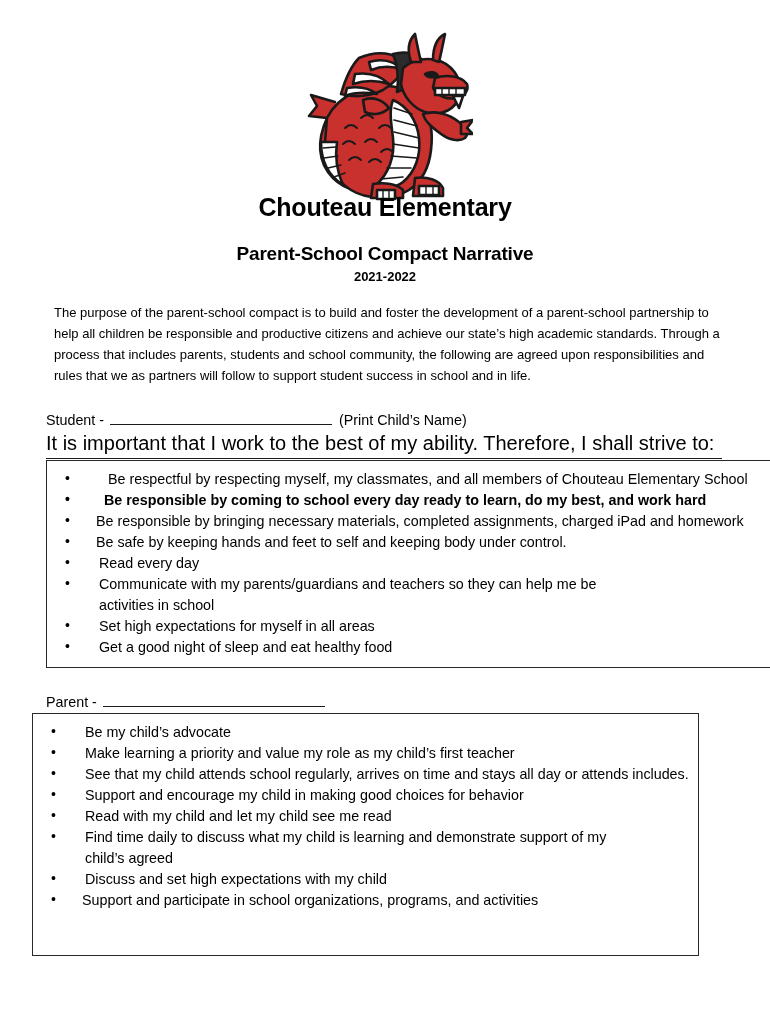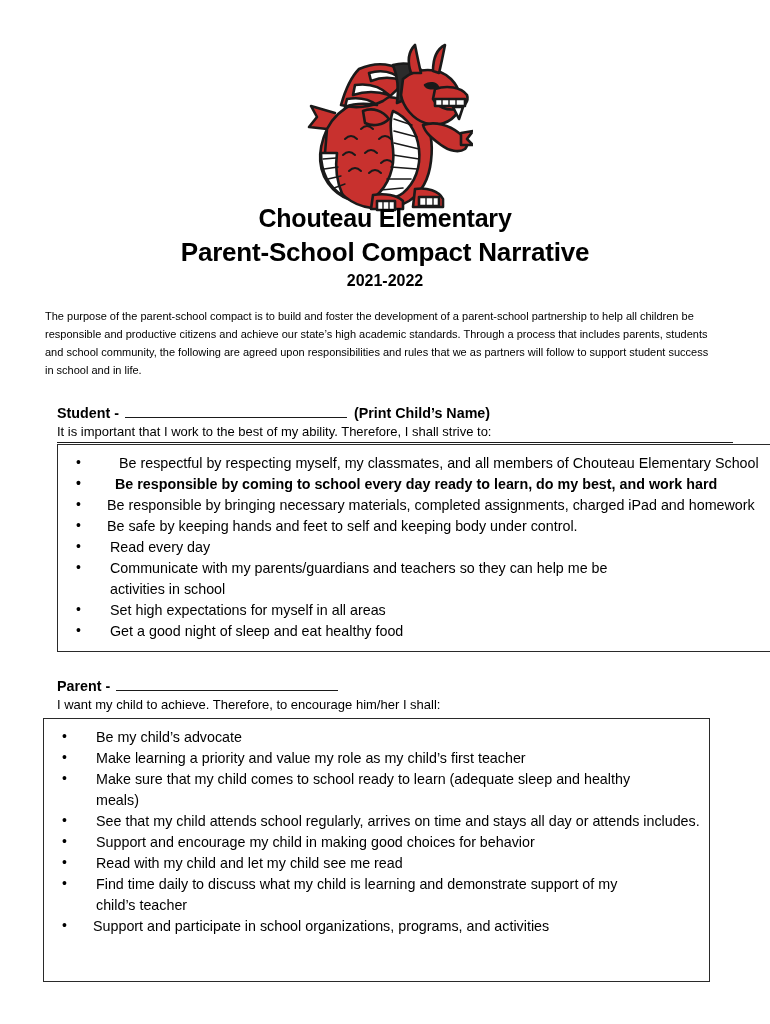"Chouteau Elementary" .page { padding: 11px -> 0 }
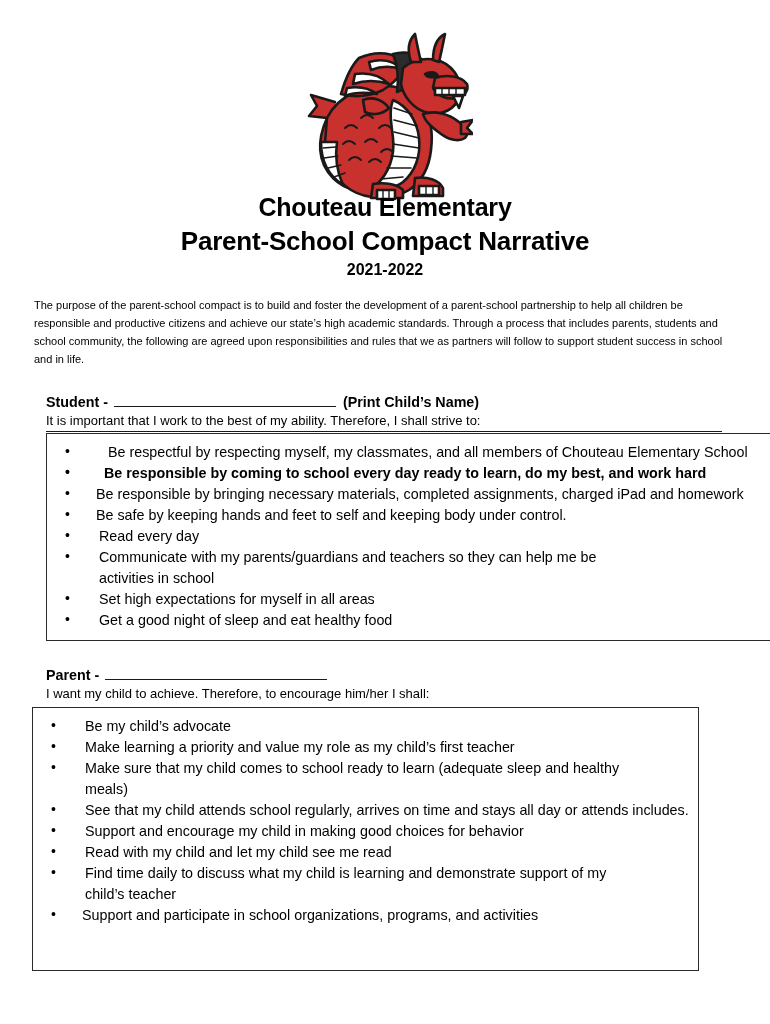"Parent-School Compact Narrative" .title-2 { font-size: 26px -> 19px; margin-top: 3px -> 19px }
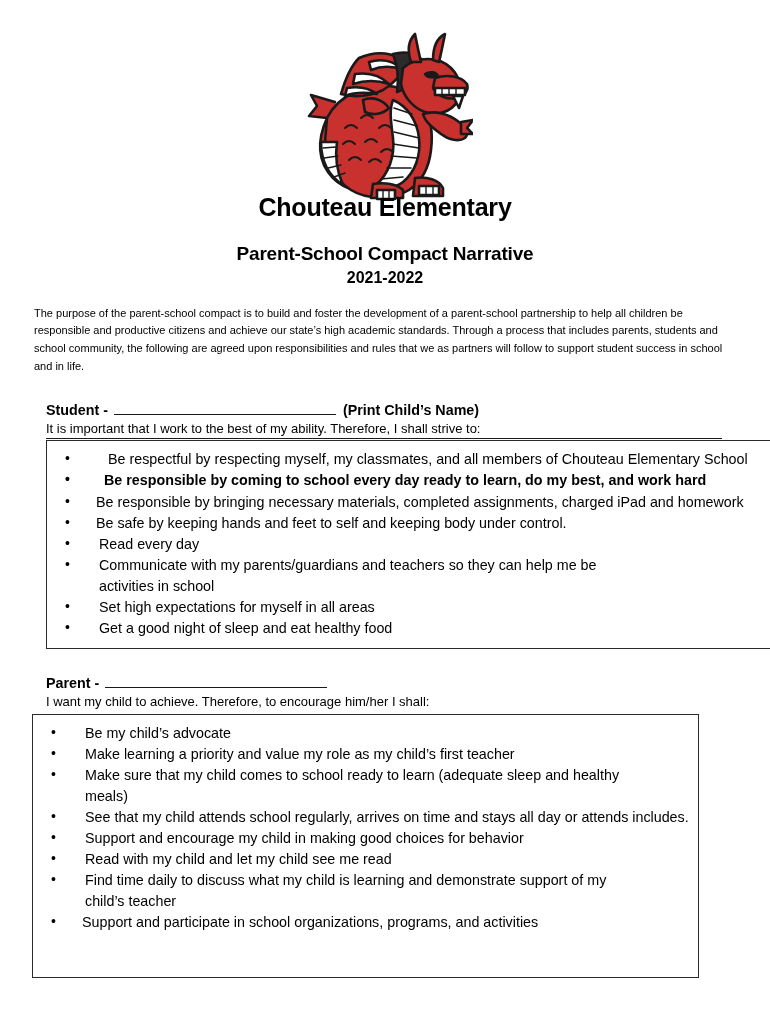"2021-2022" .title-year { font-size: 16px -> 13px }
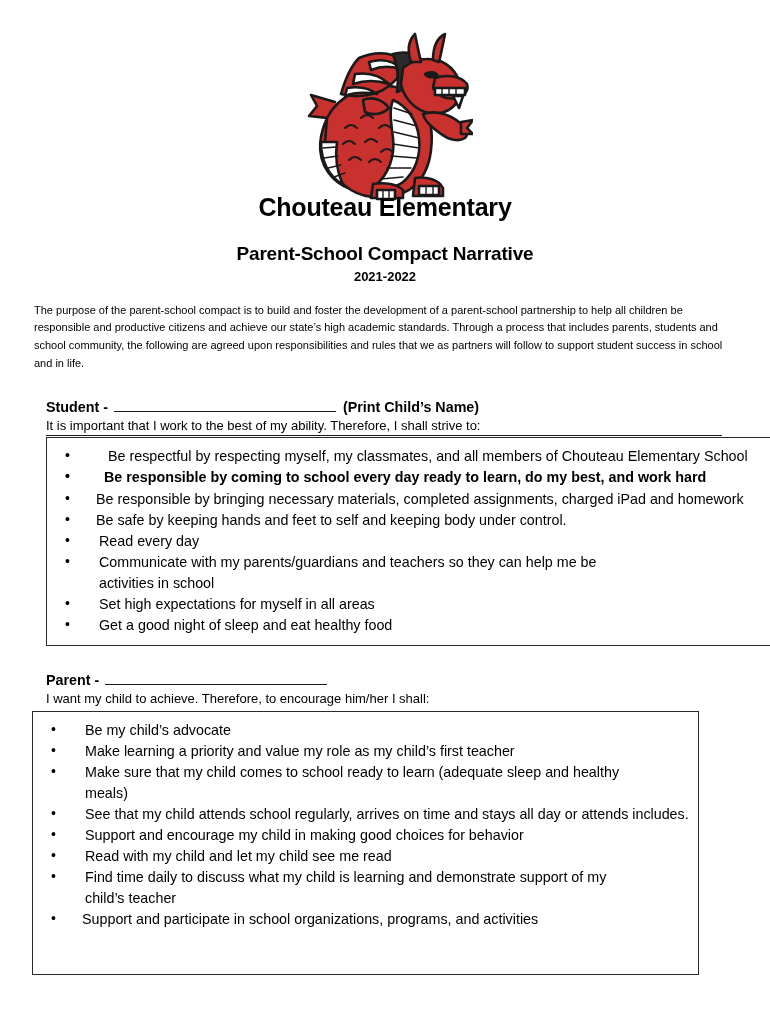"The purpose of the parent-school" .intro { font-size: 11px -> 13px; margin: 18px 42px 0 34px -> 18px 42px 0 54px }
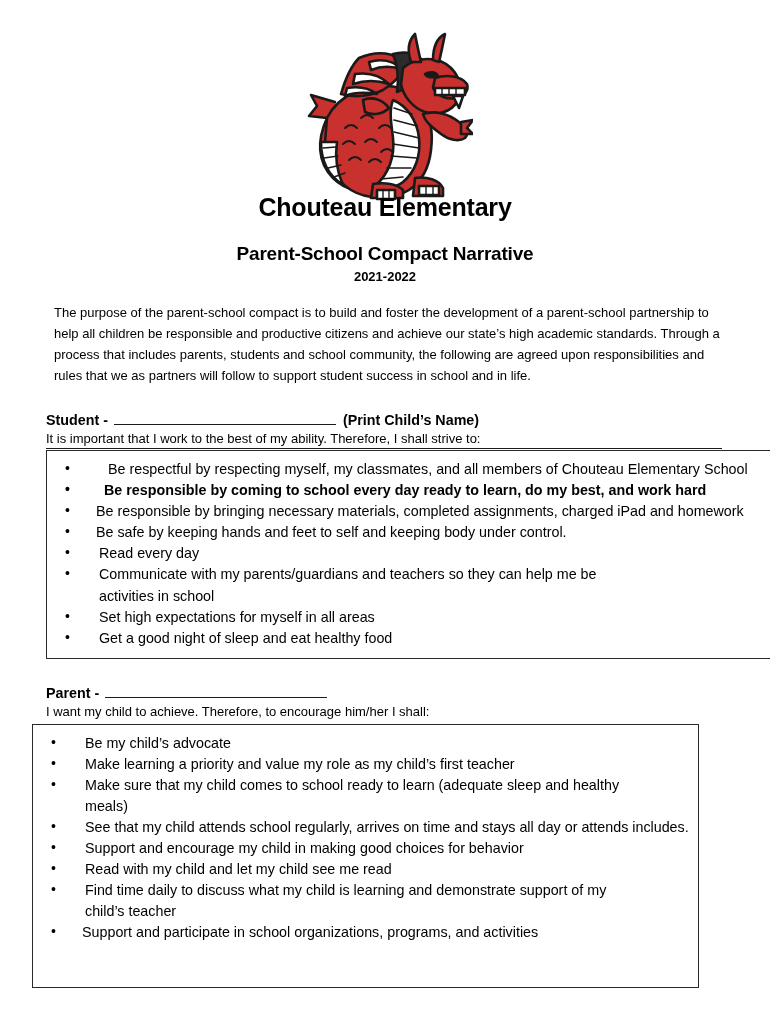"Student -" .sec-head { font-weight: bold -> normal }
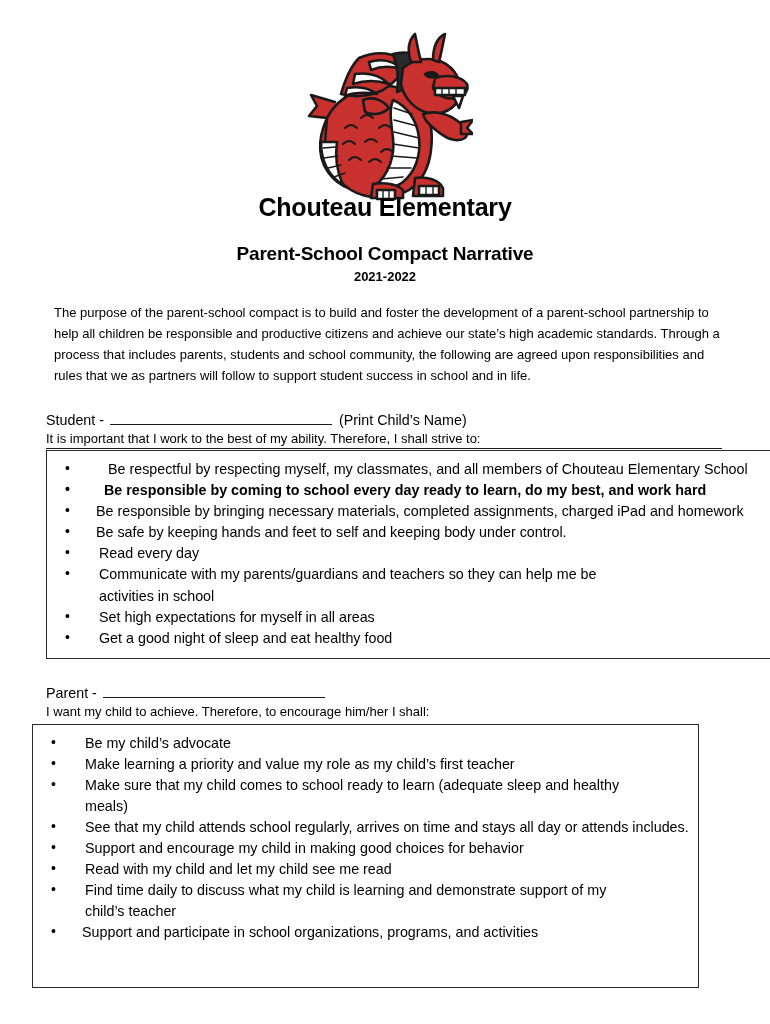"It is important that I" .sec-sub { font-size: 13px -> 20px }
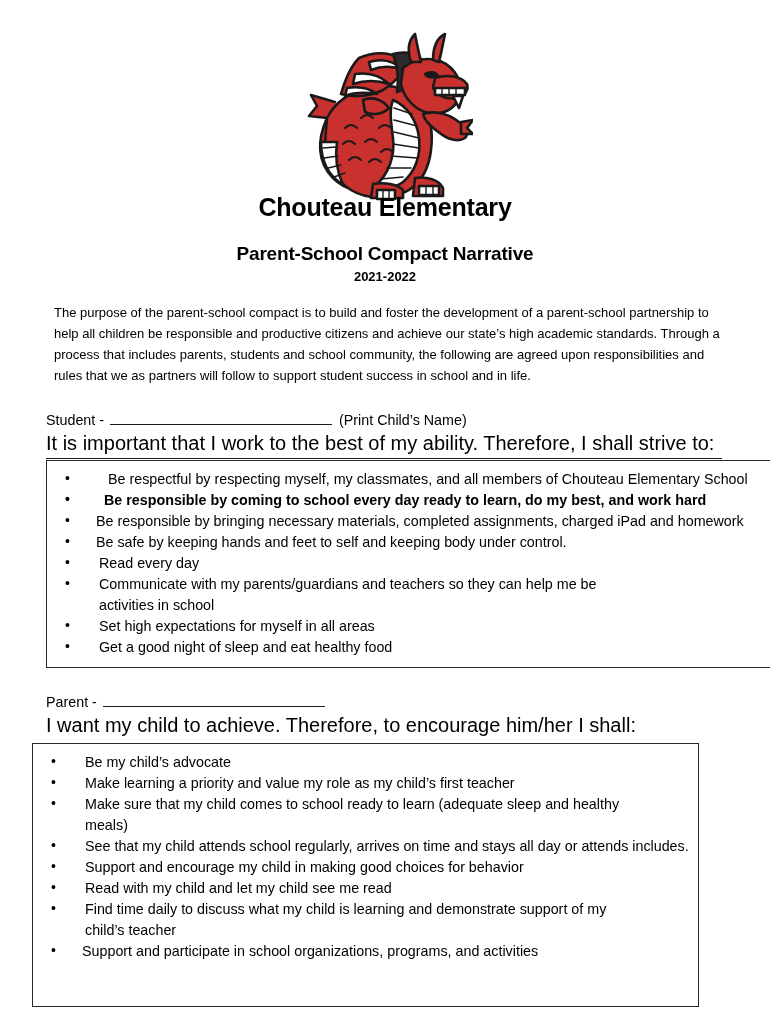"I want my child to" div.sec-sub { html: <div>I want my child to achieve. Therefore, to encourage him/her I shall:</div> -> none }
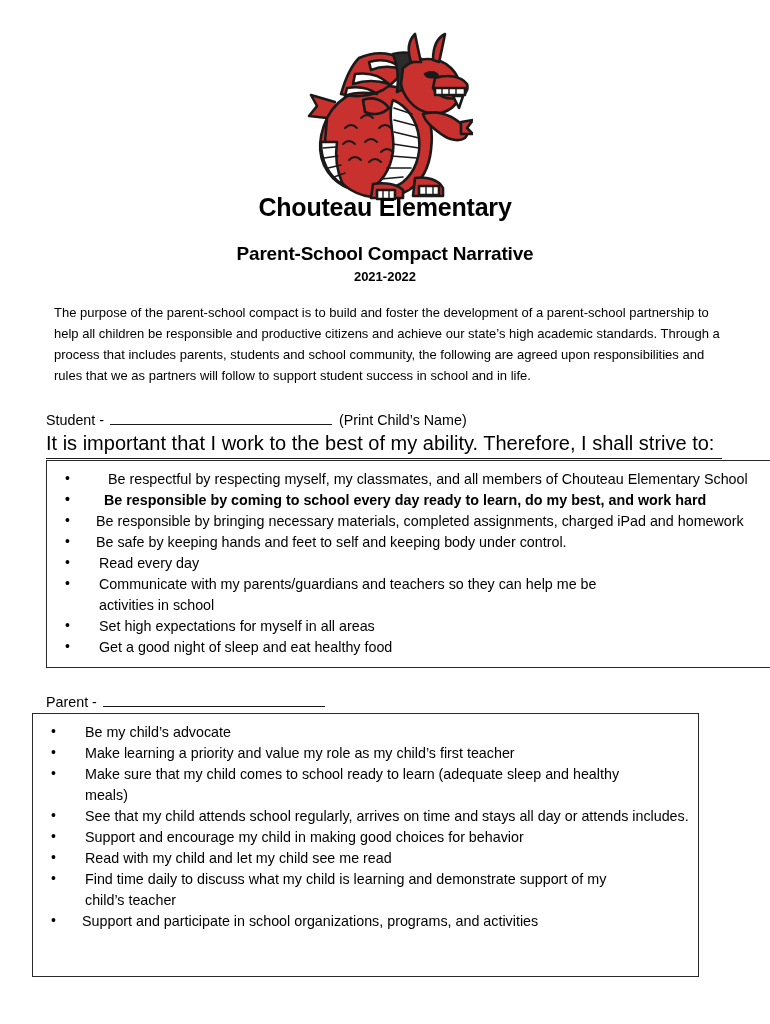"Make sure that my child" li.ind-3 { html: <li> <span>Make sure that my child comes to school ready to learn (adequate sleep and healthy</span> <span>meals)</span> </li> -> none }
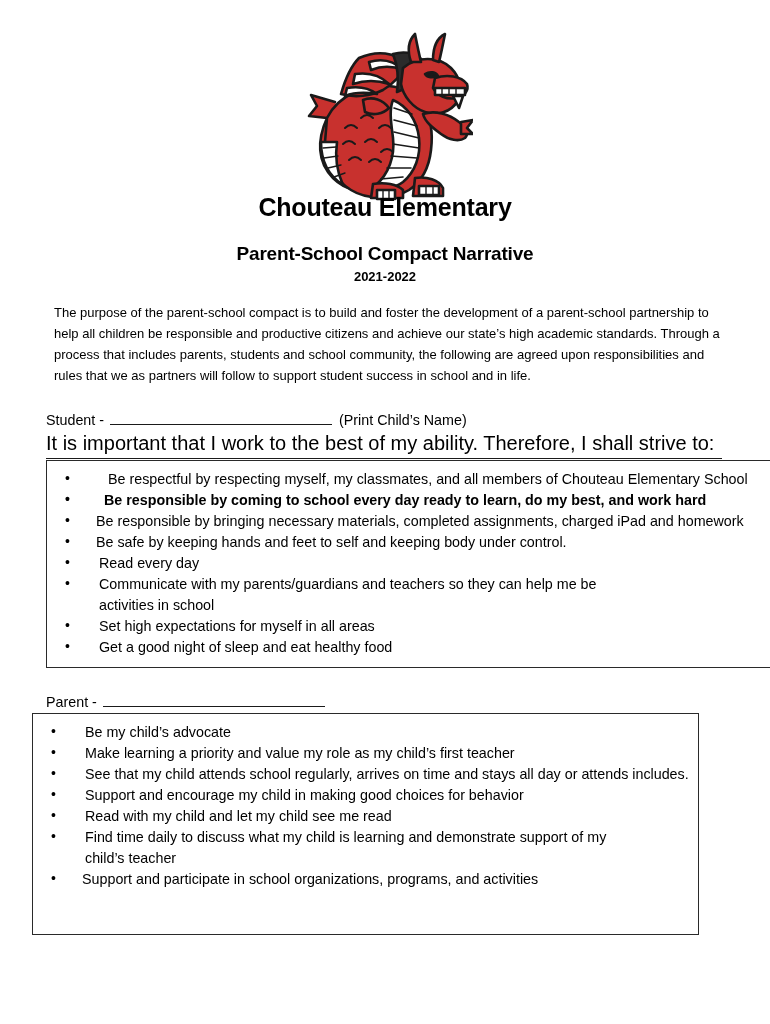"child’s teacher" span.wrapline { text: teacher -> agreed }
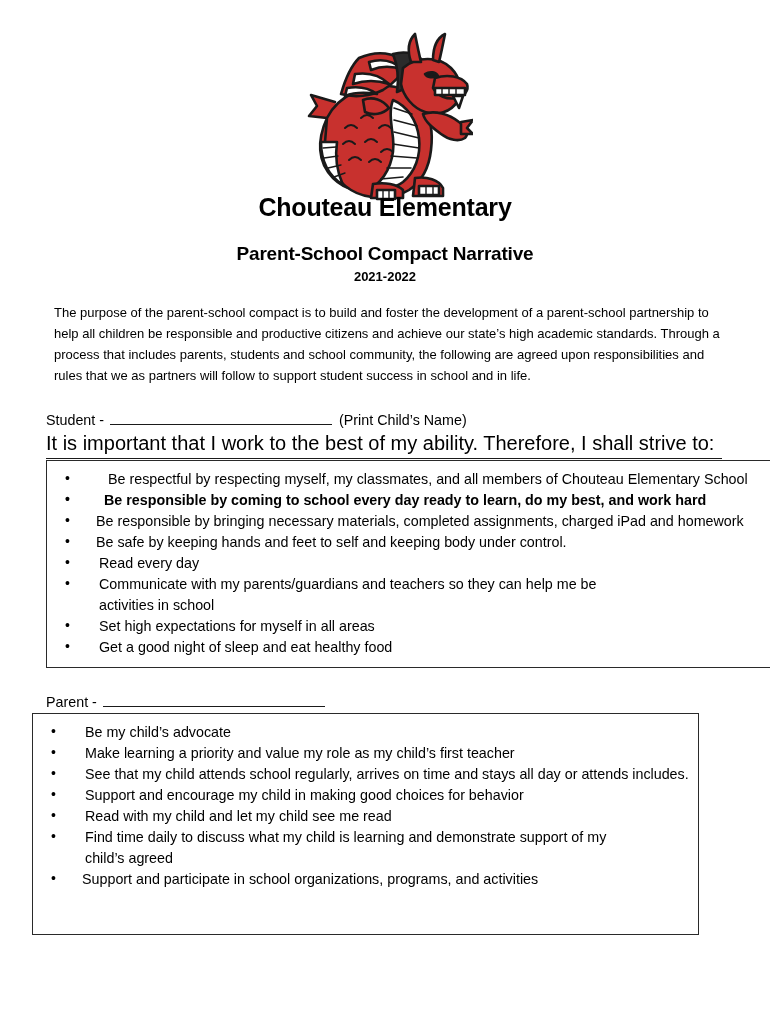"Discuss and set high expectations" li.ind-3 { html: none -> <li>Discuss and set high expectations with my child</li> }
